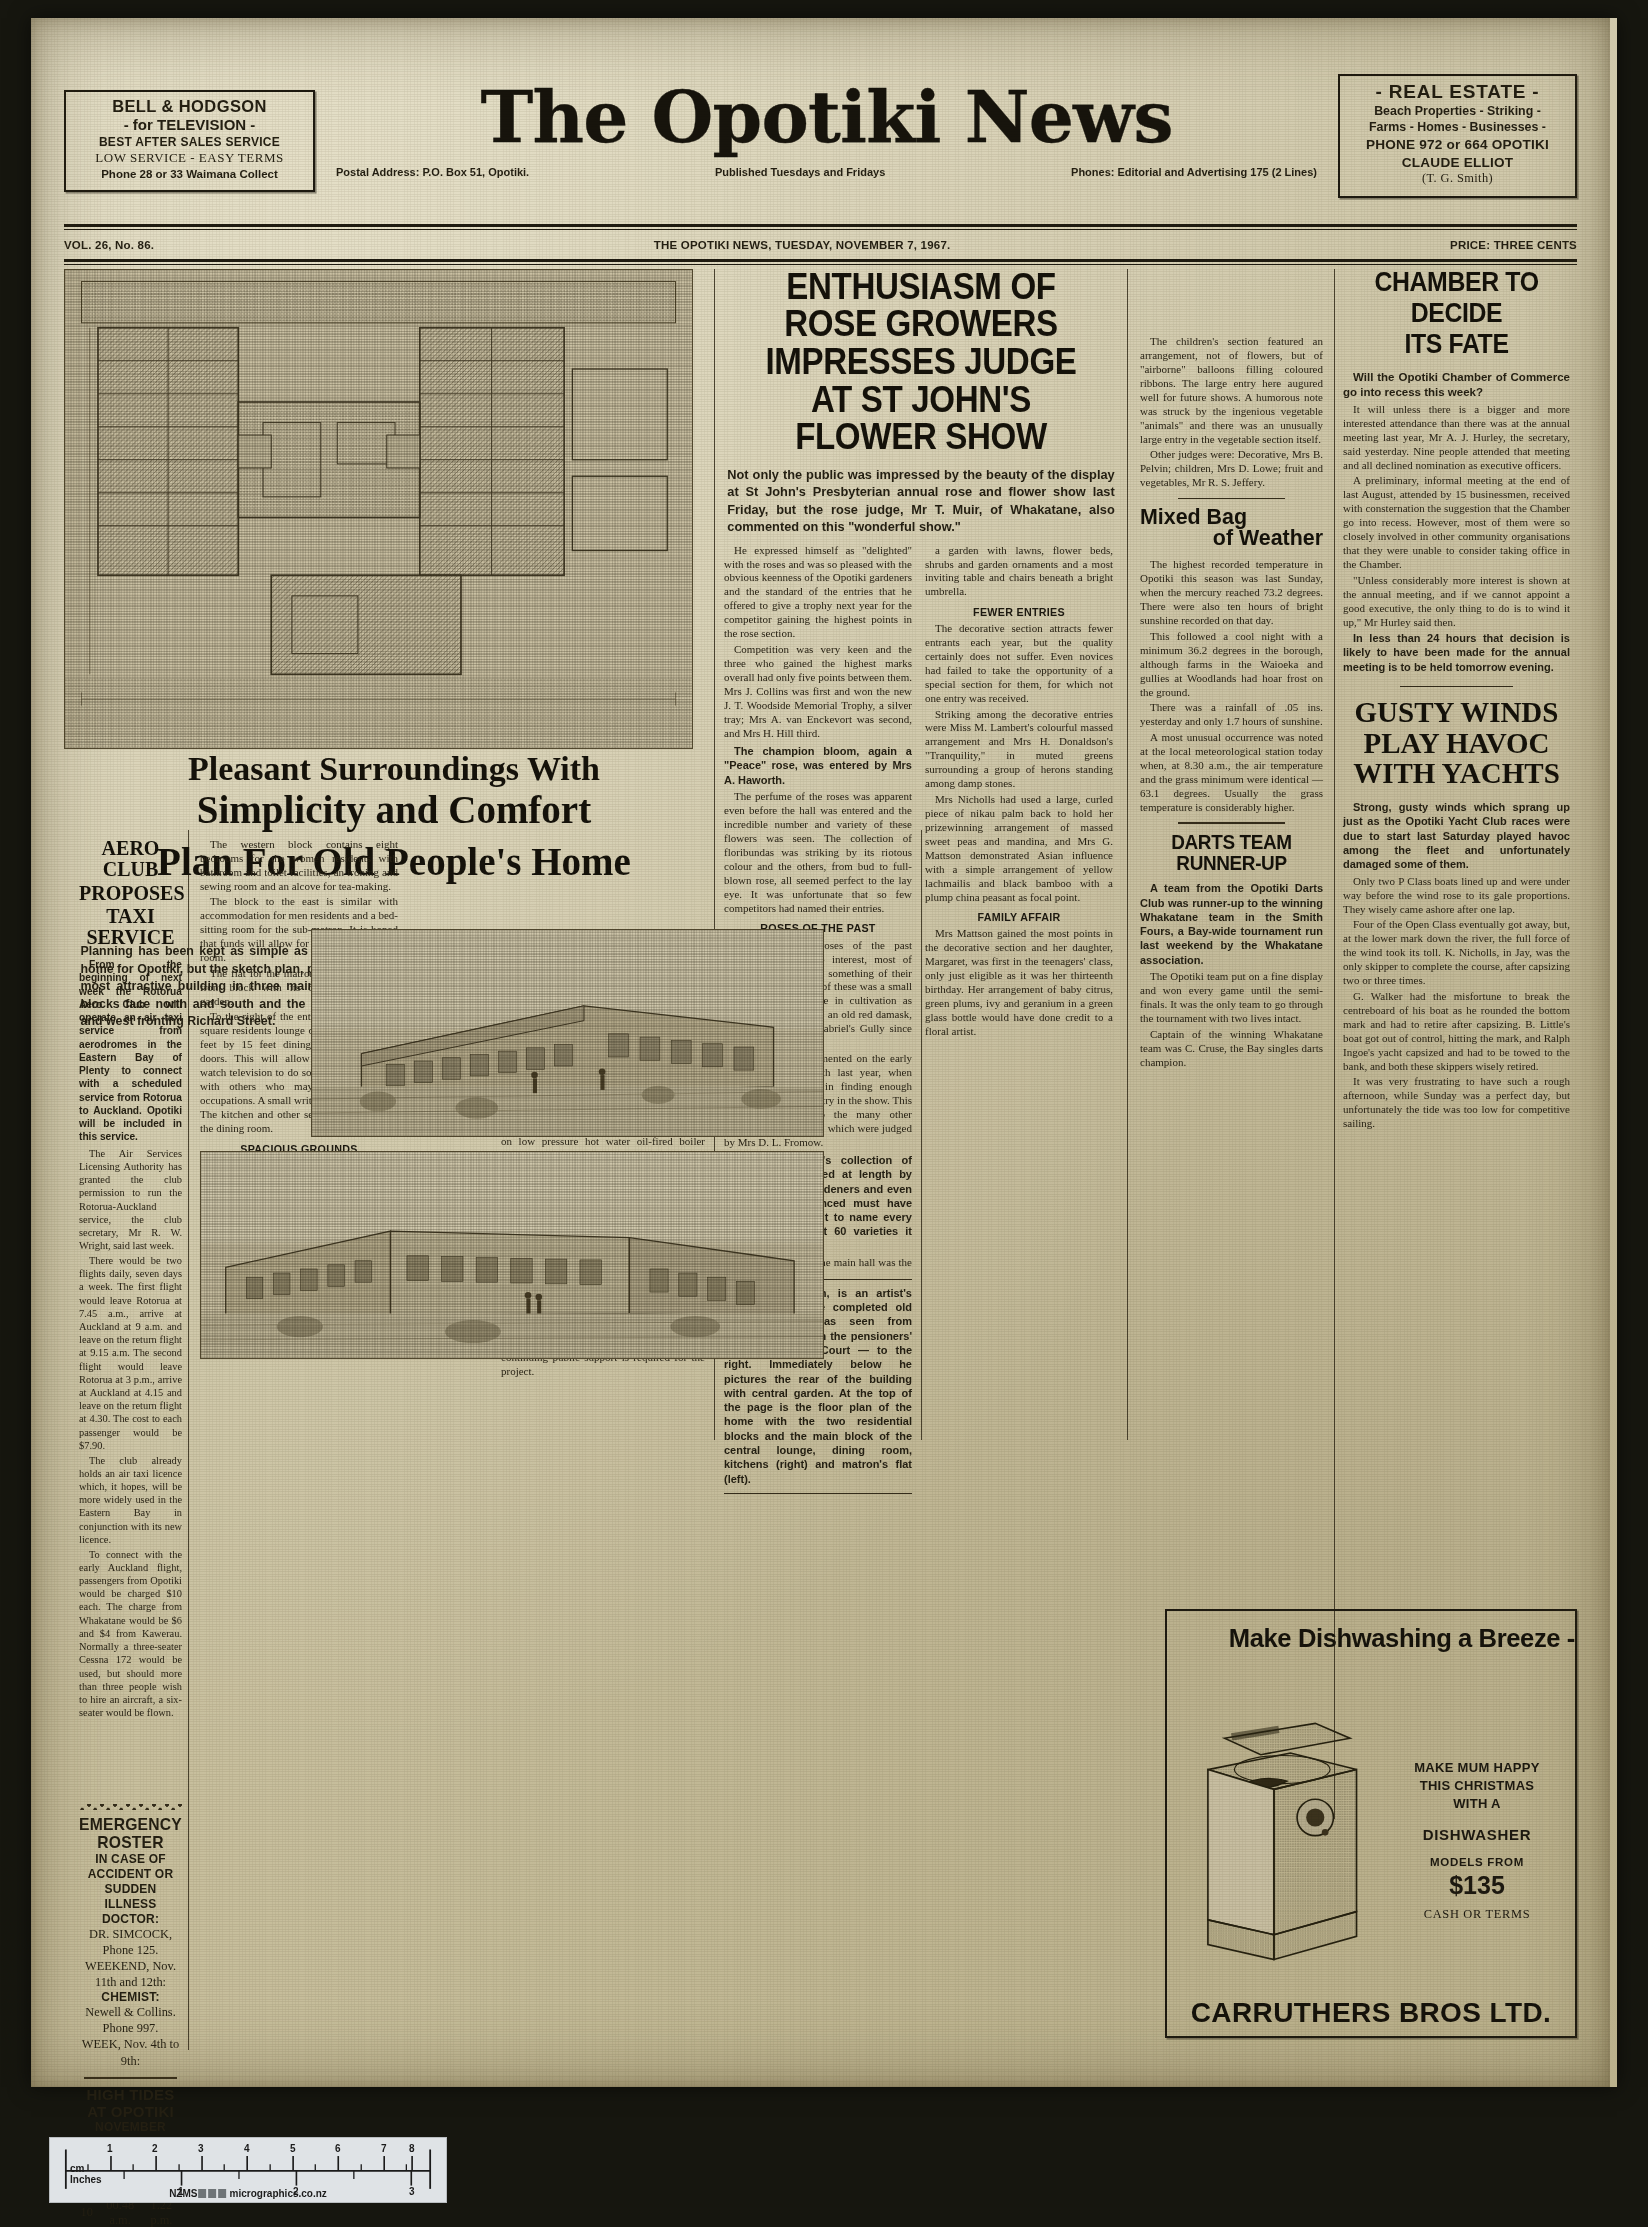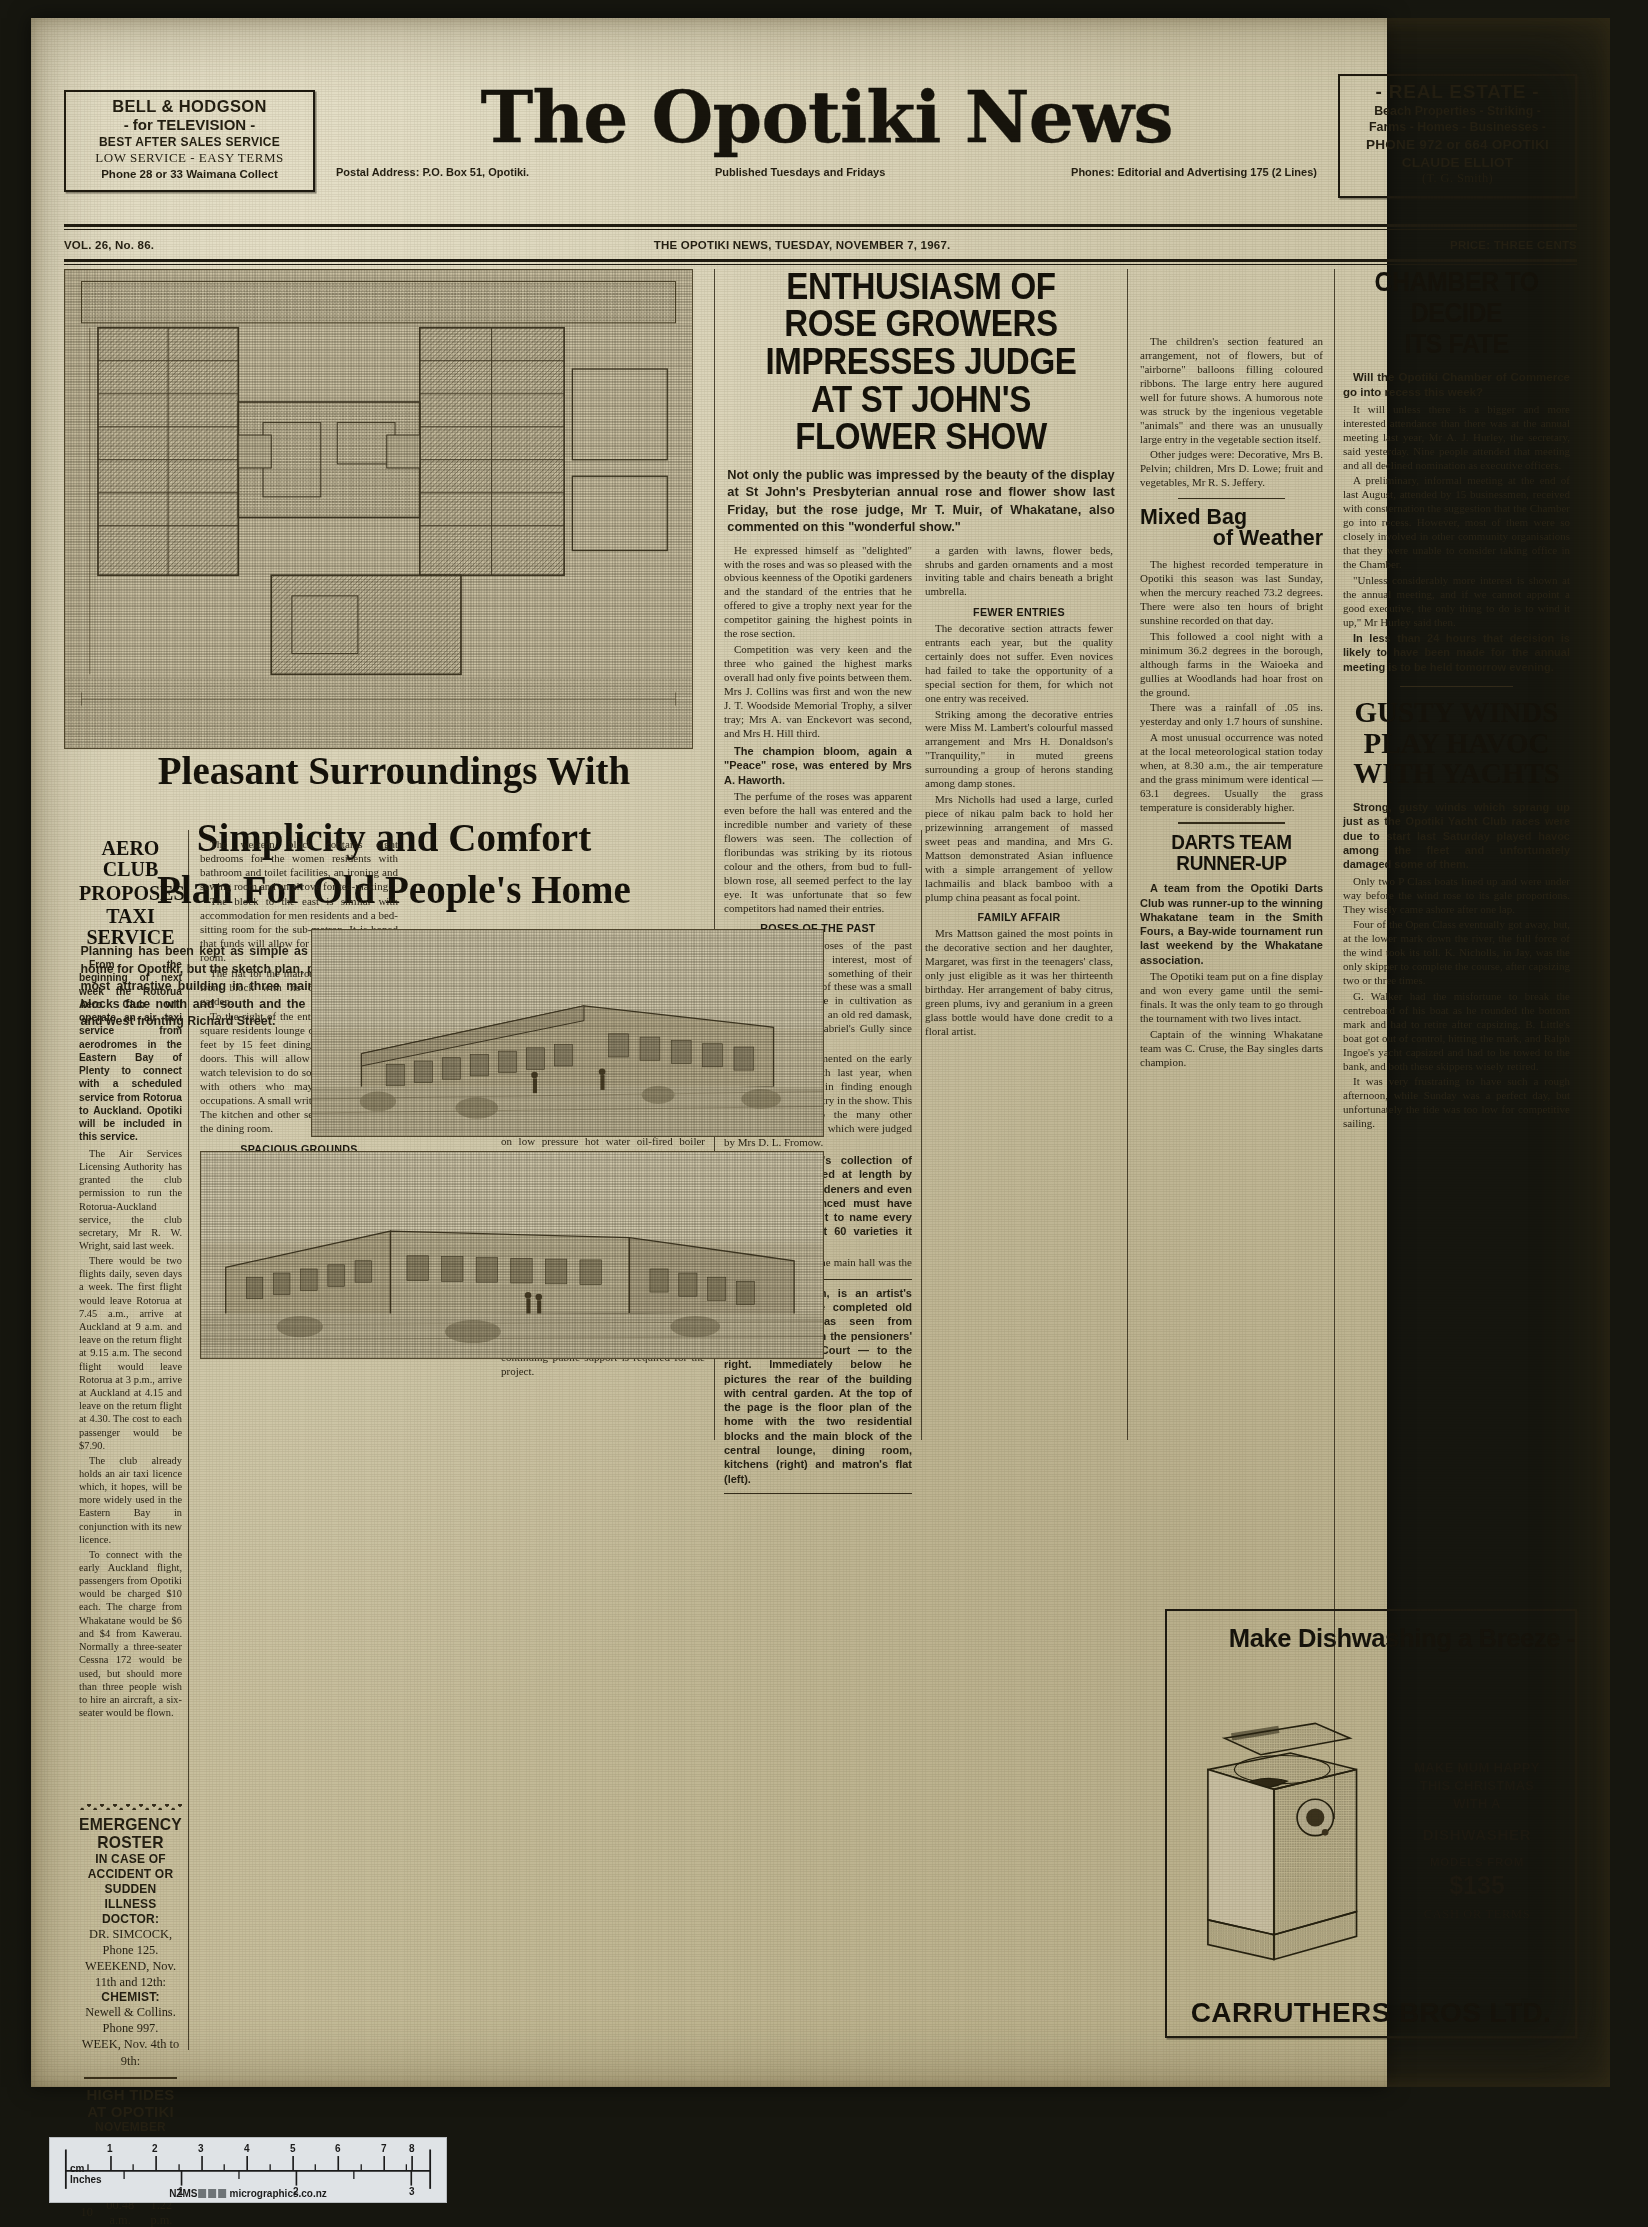"BELL & HODGSON" #sheet { width: 1356px -> 1586px }
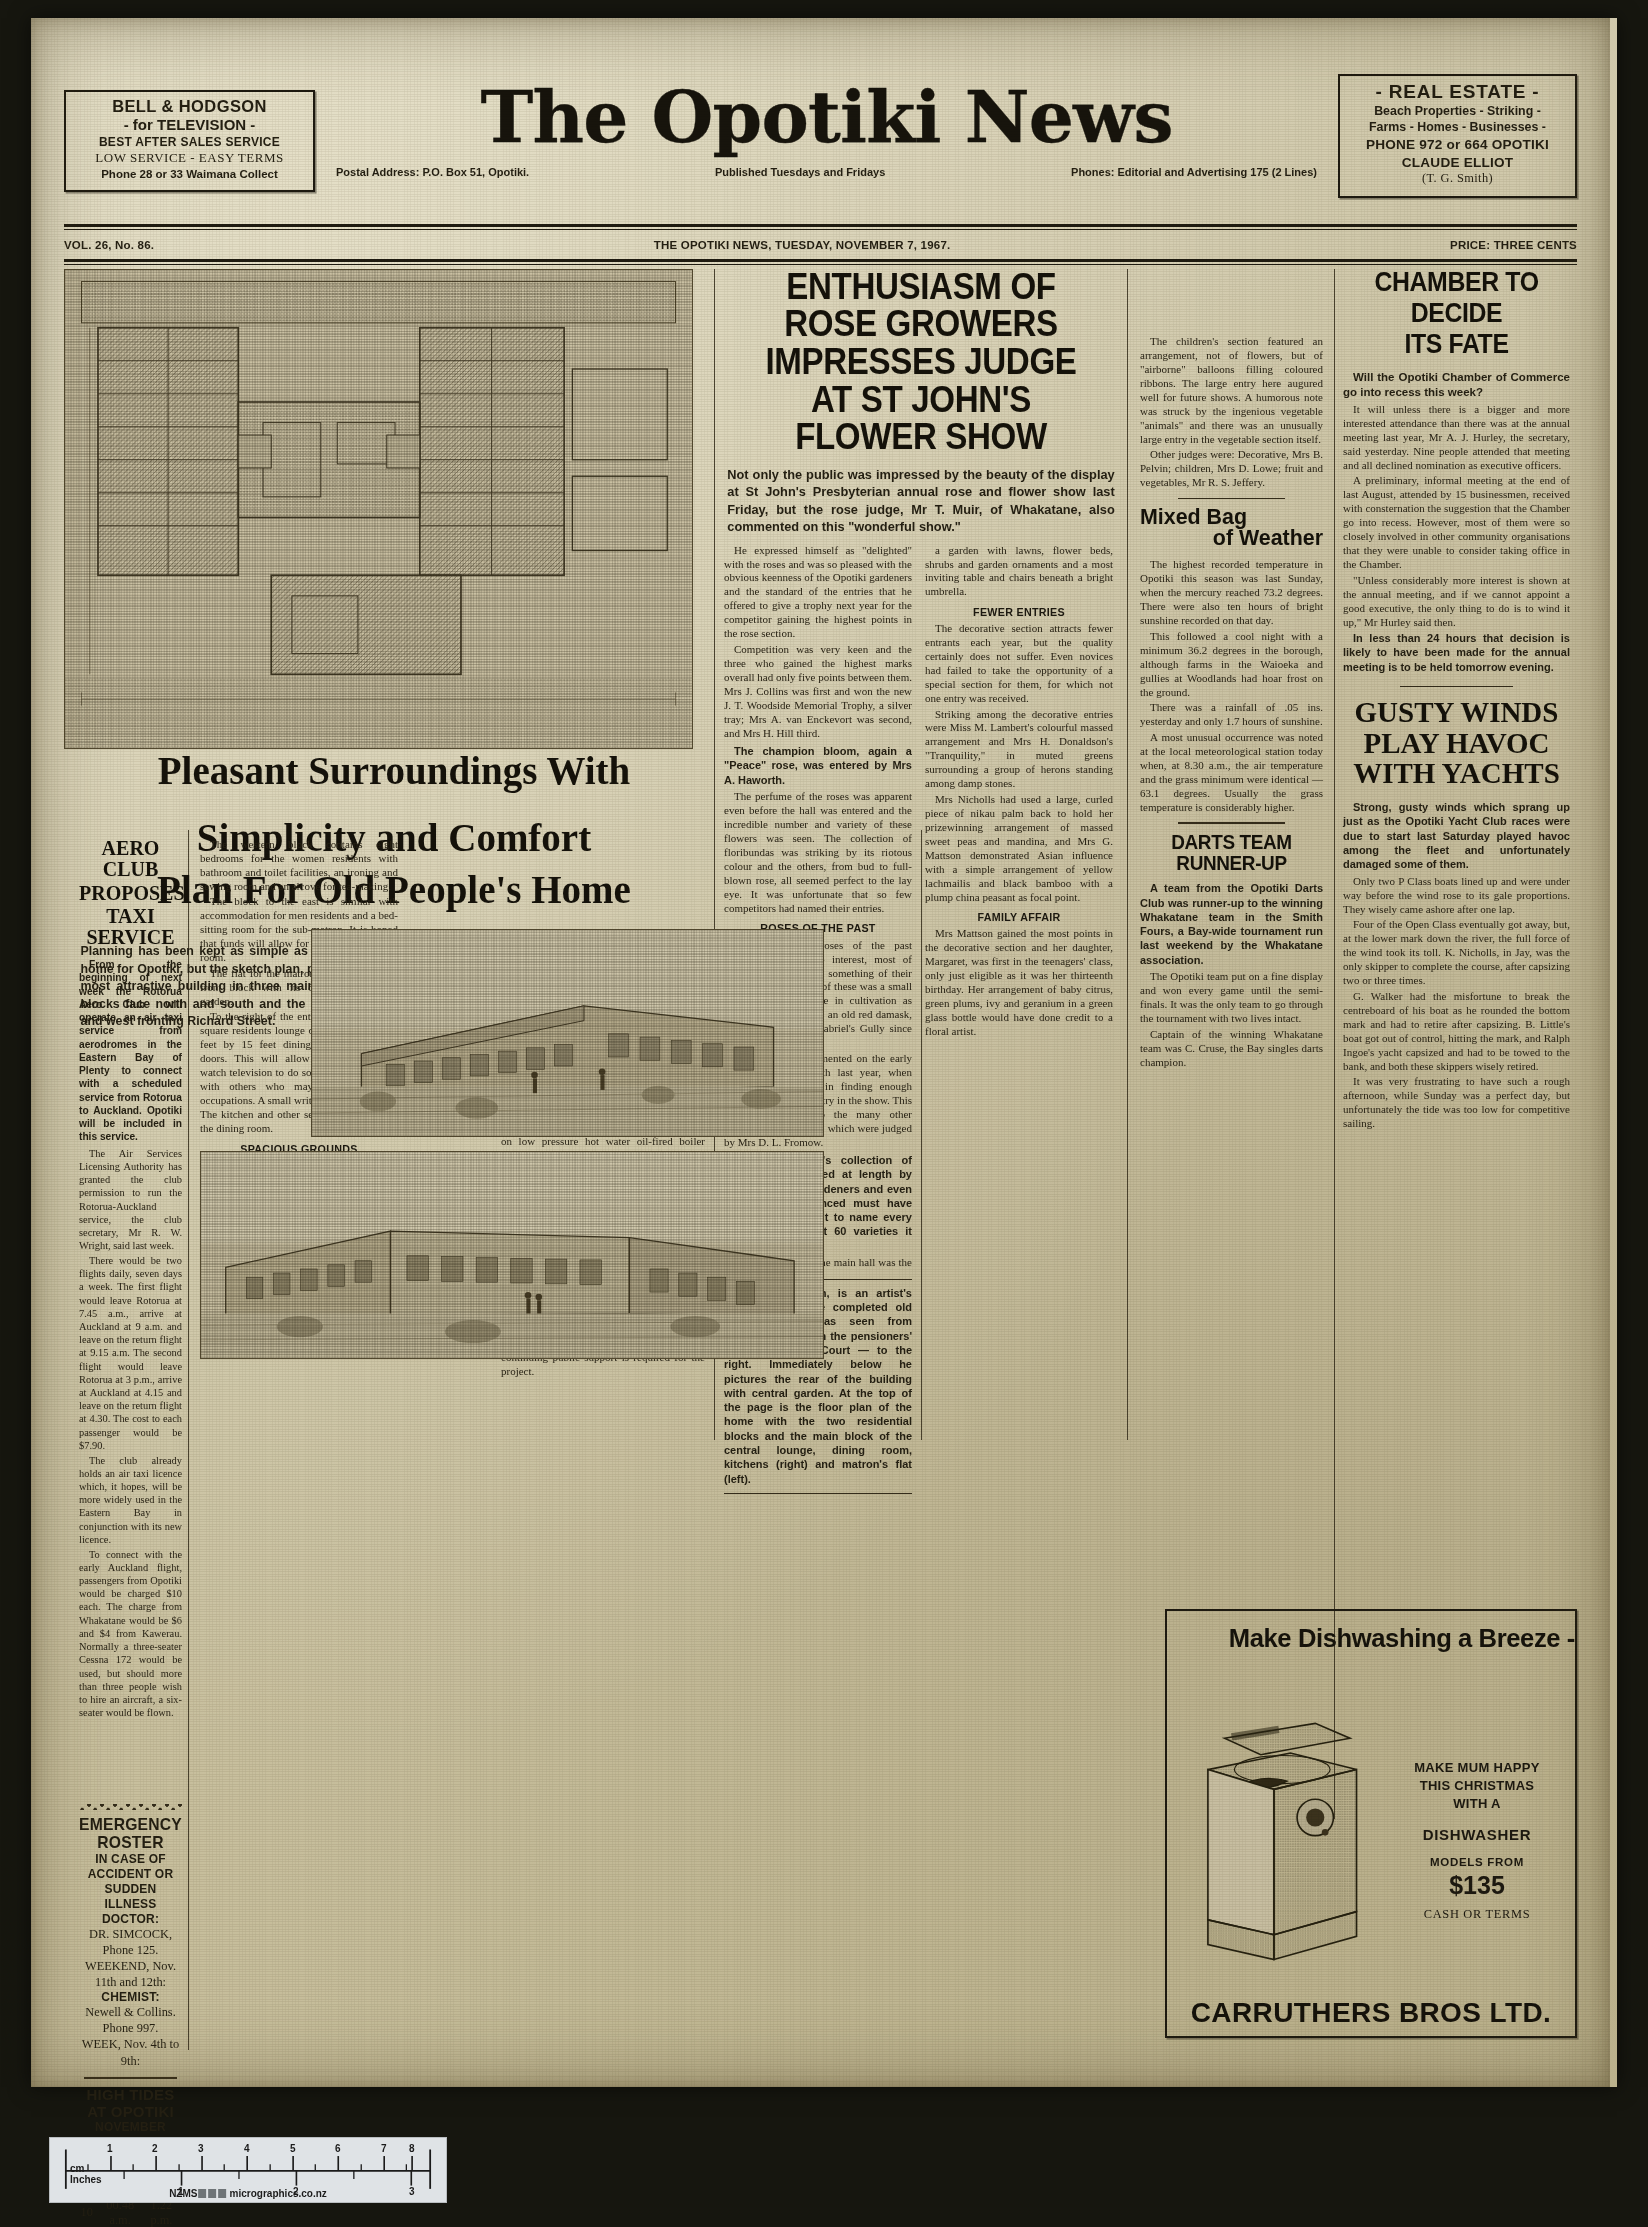"Pleasant Surroundings With" div.hd-serif-blk { font-size: 39px -> 34px; margin-bottom: 26px -> 3px }
